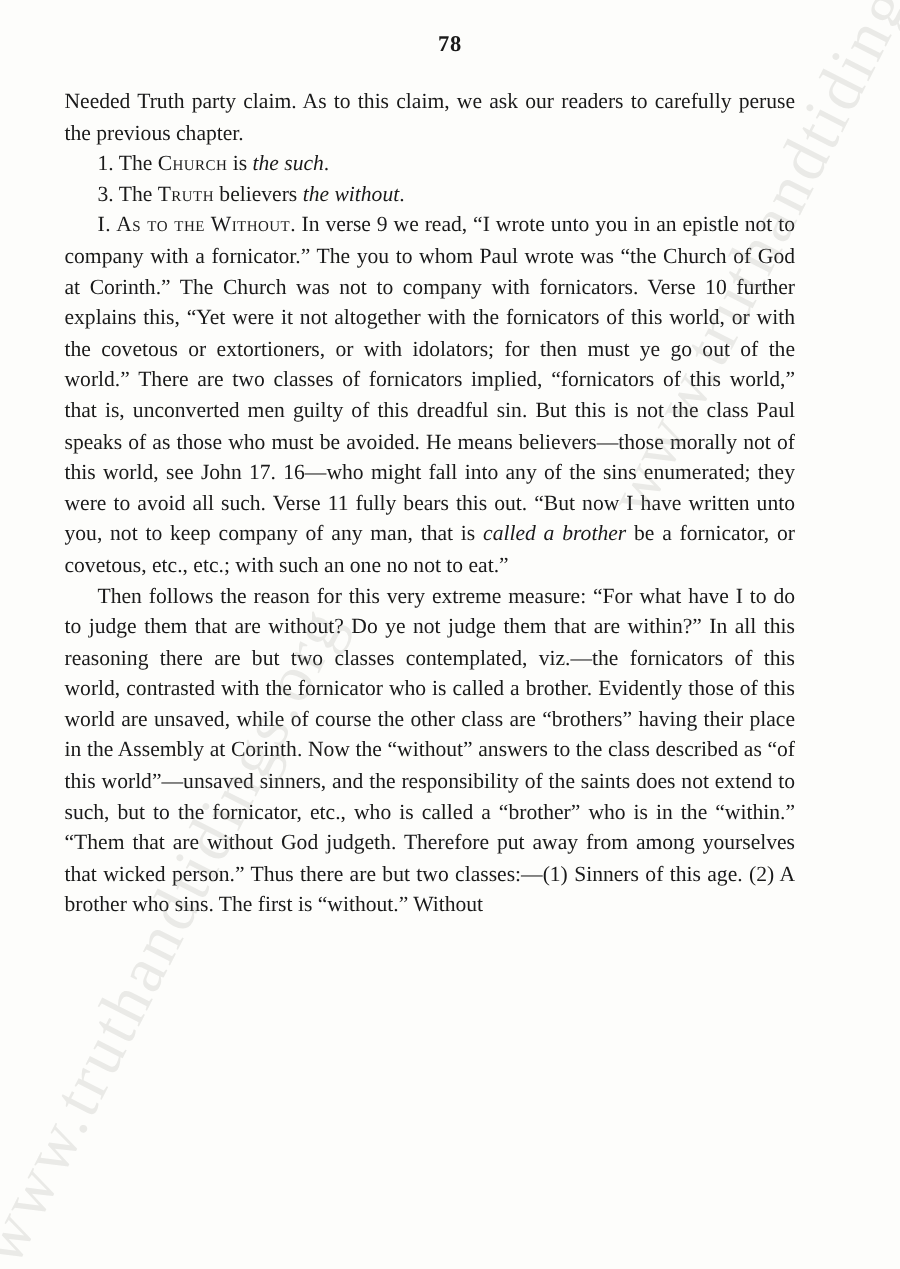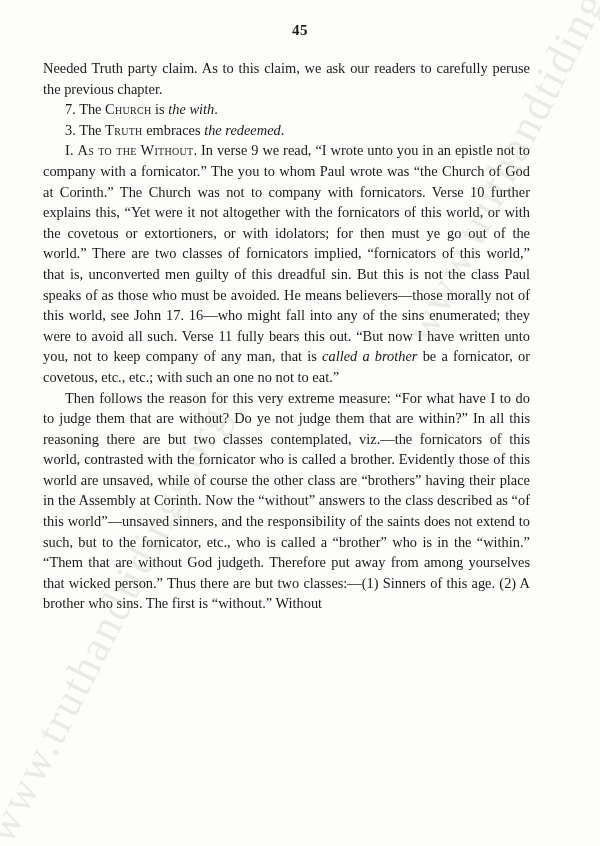"45" div.page-number { text: 45 -> 78 }
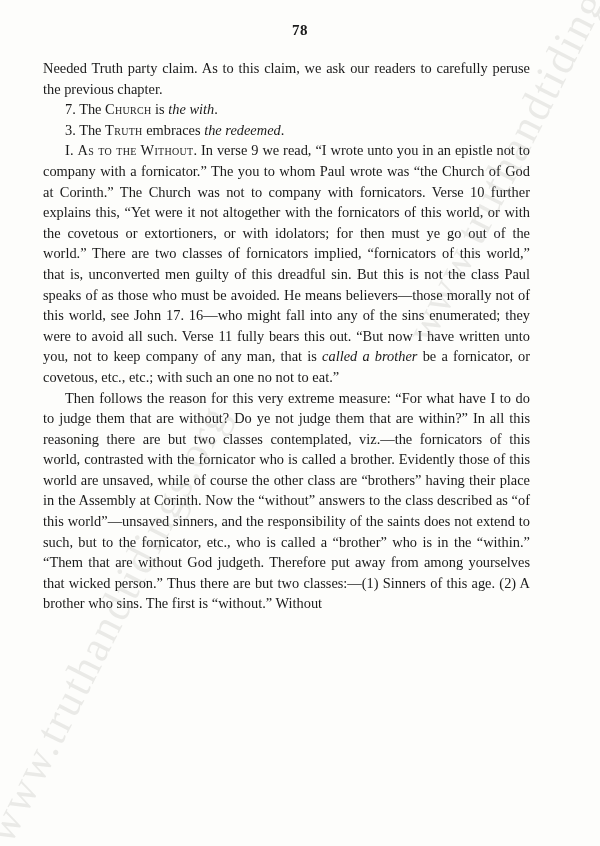"7. The" span { text: 7 -> 1 }
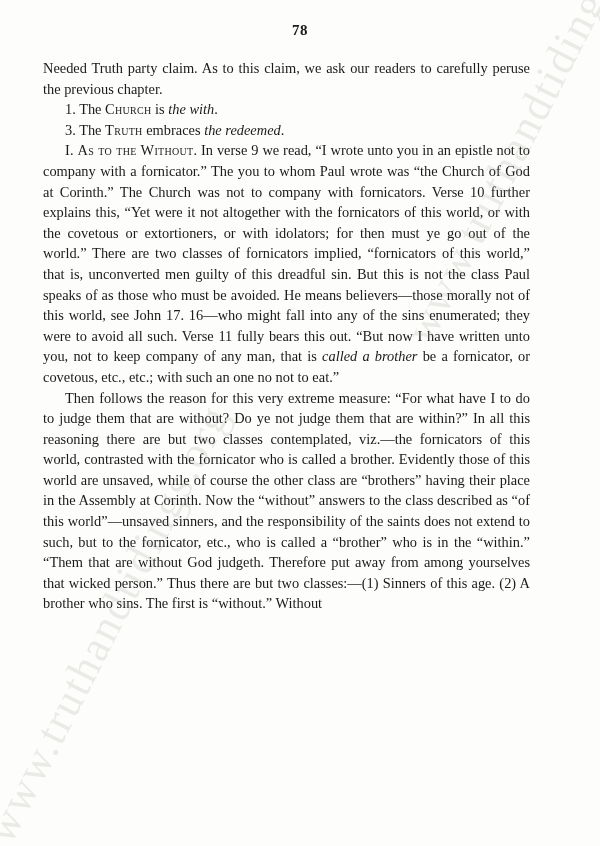"the with" span.it { text: with -> such }
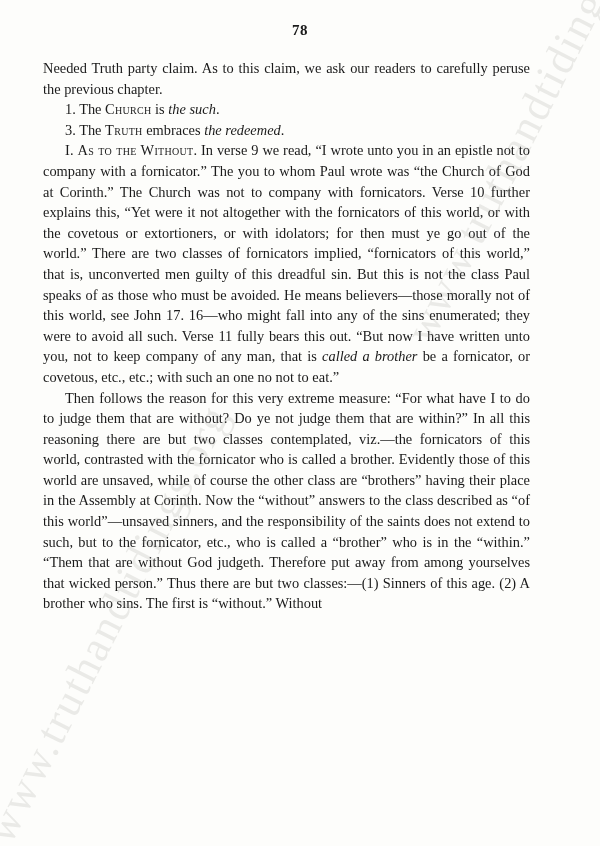"embraces" span { text: embraces -> believers }
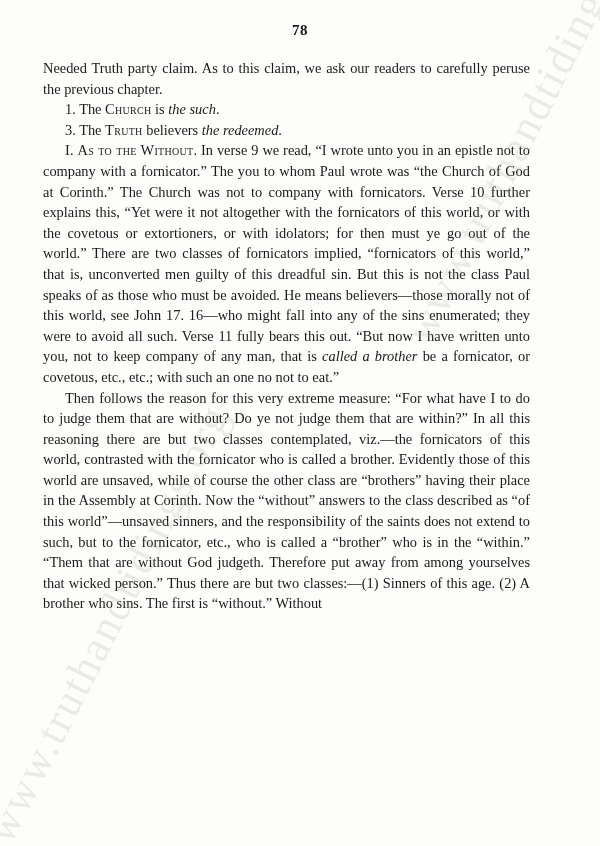"the redeemed" span.it { text: redeemed -> without }
